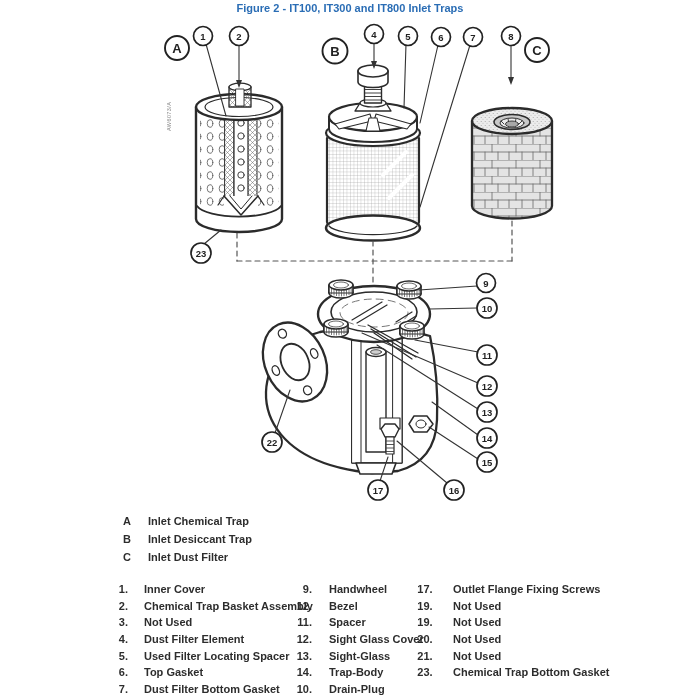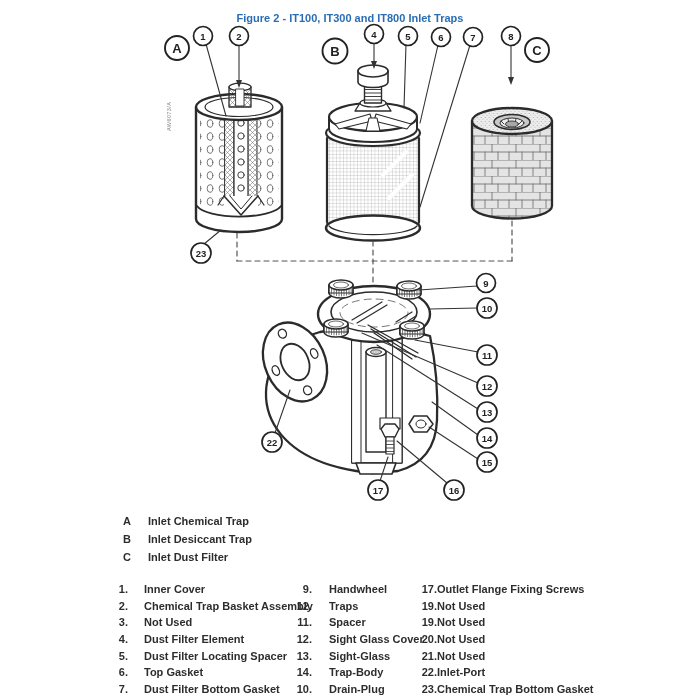"Figure 2 - IT100, IT300" .fig-title { top: 12px -> 2px }
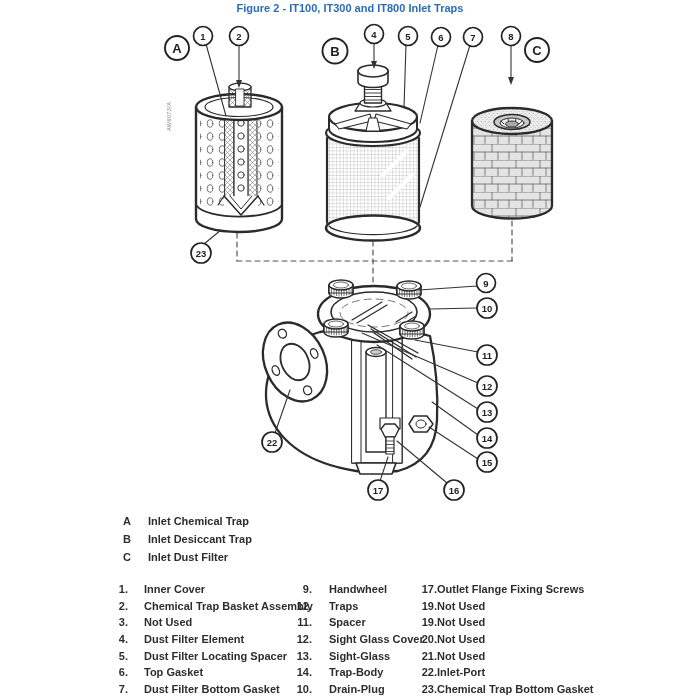"17." .pcol3 .pnum { margin-right: 0 -> 16px; text-align: none -> center }
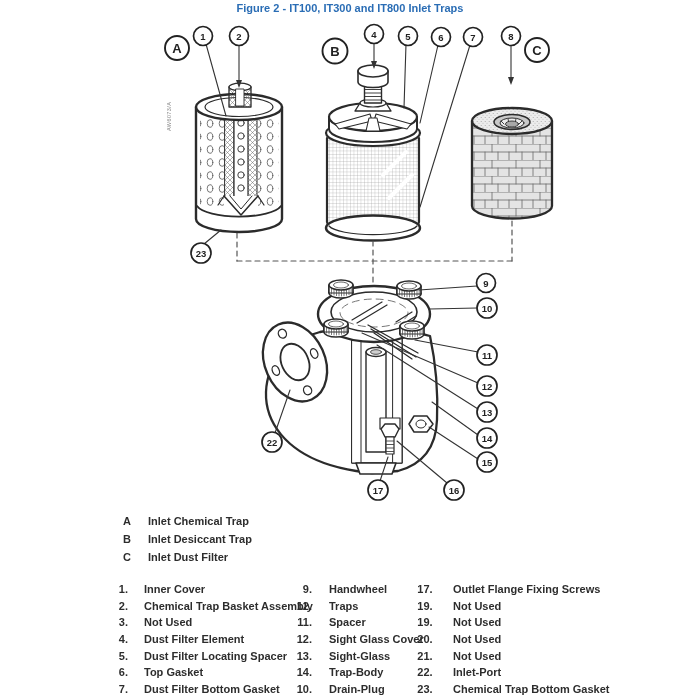"Traps" span.plabel { text: Traps -> Bezel }
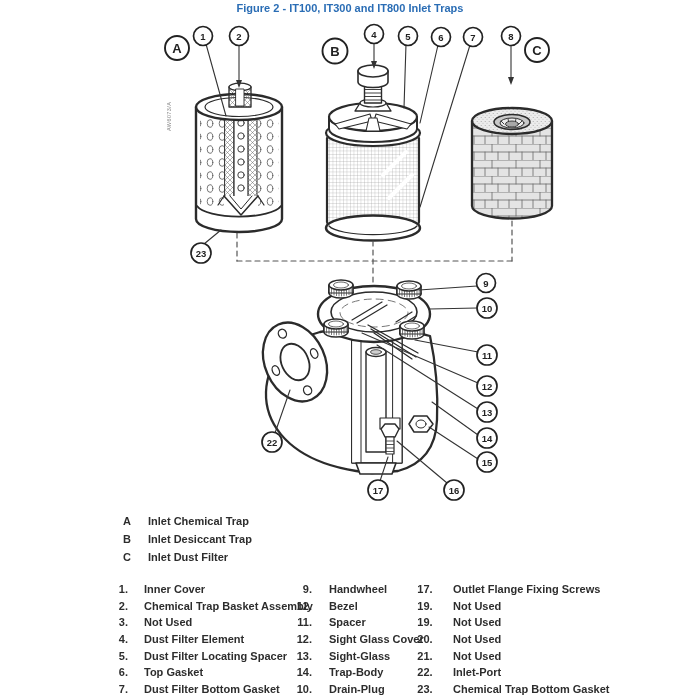"Dust Filter Locating Spacer" span.plabel { text: Dust -> Used }
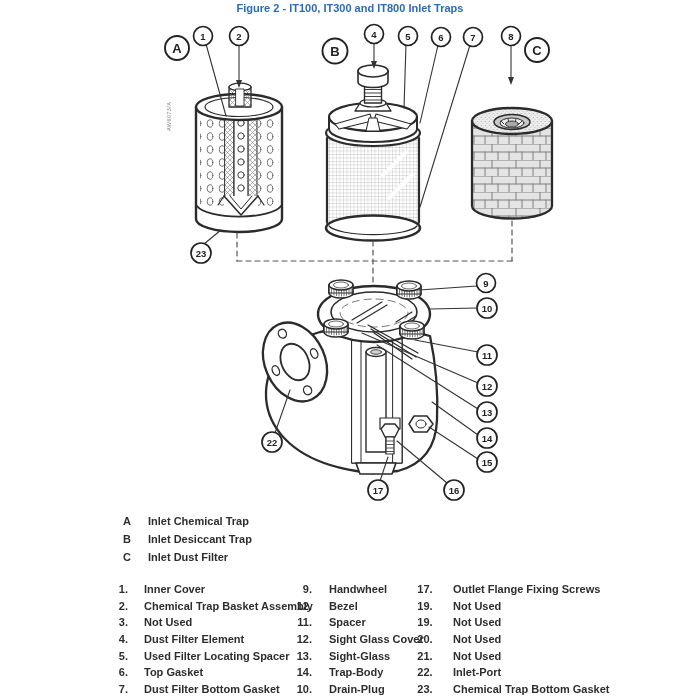"22." div.prow { html: <div> <span>22.</span> <span>Inlet-Port</span> </div> -> none }
